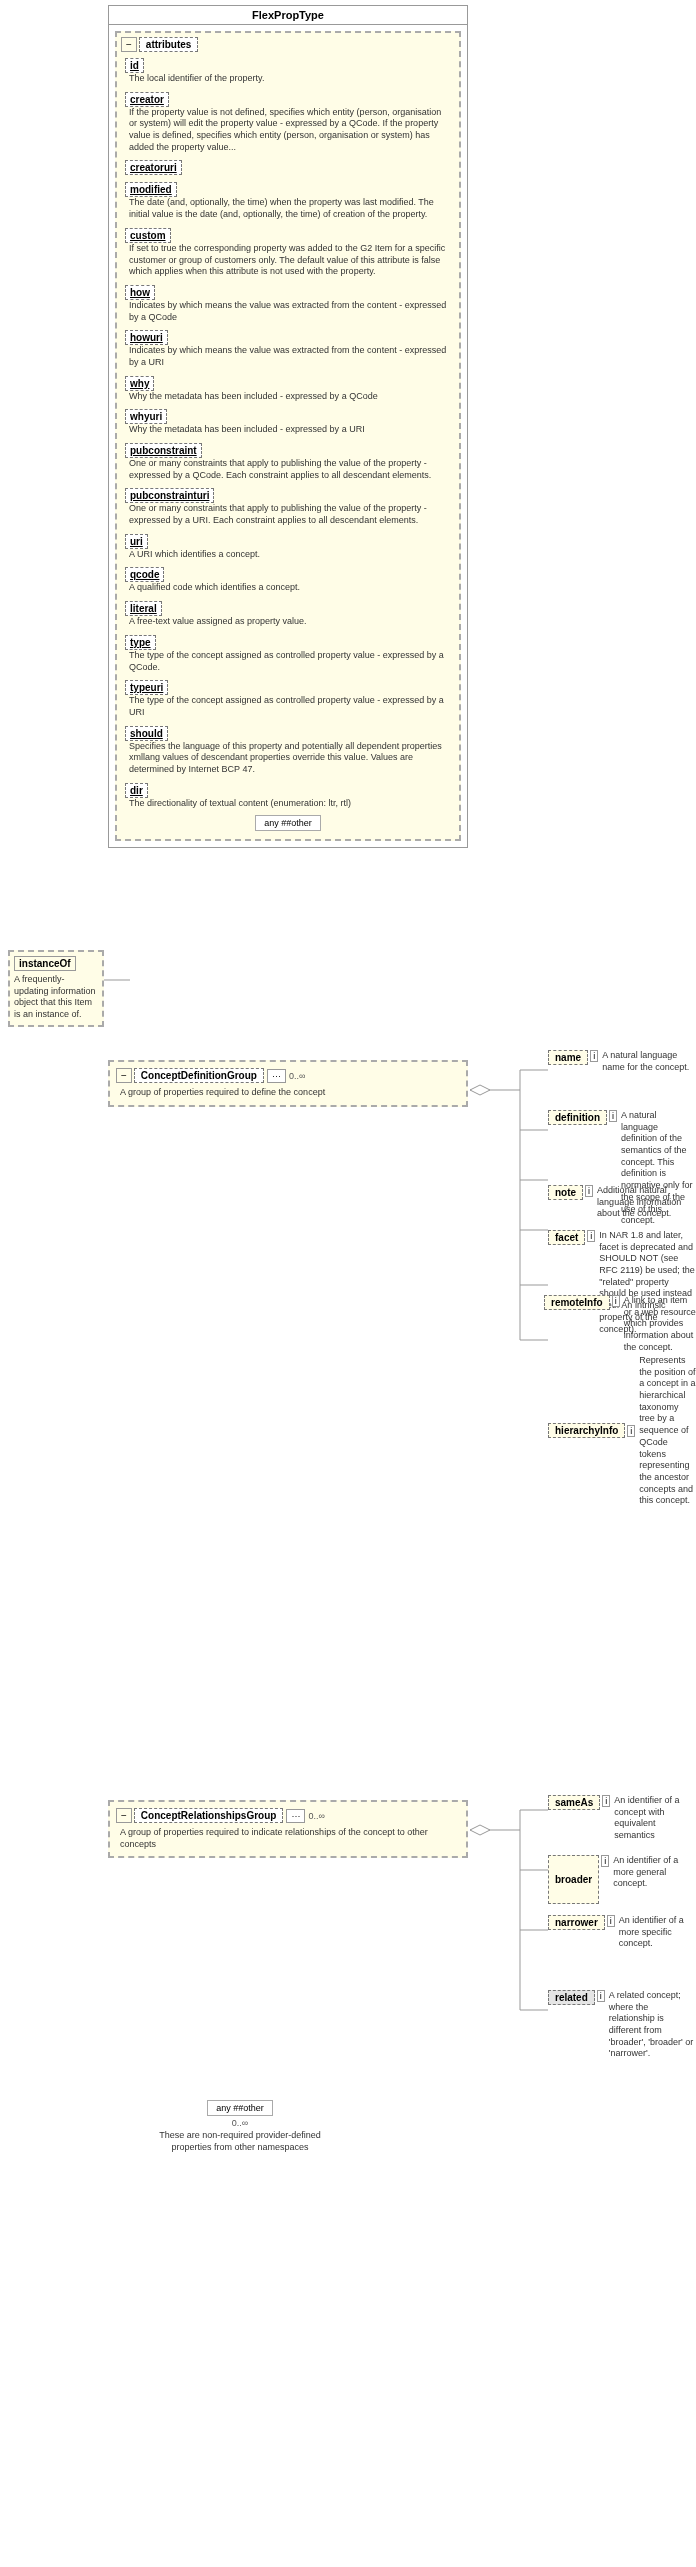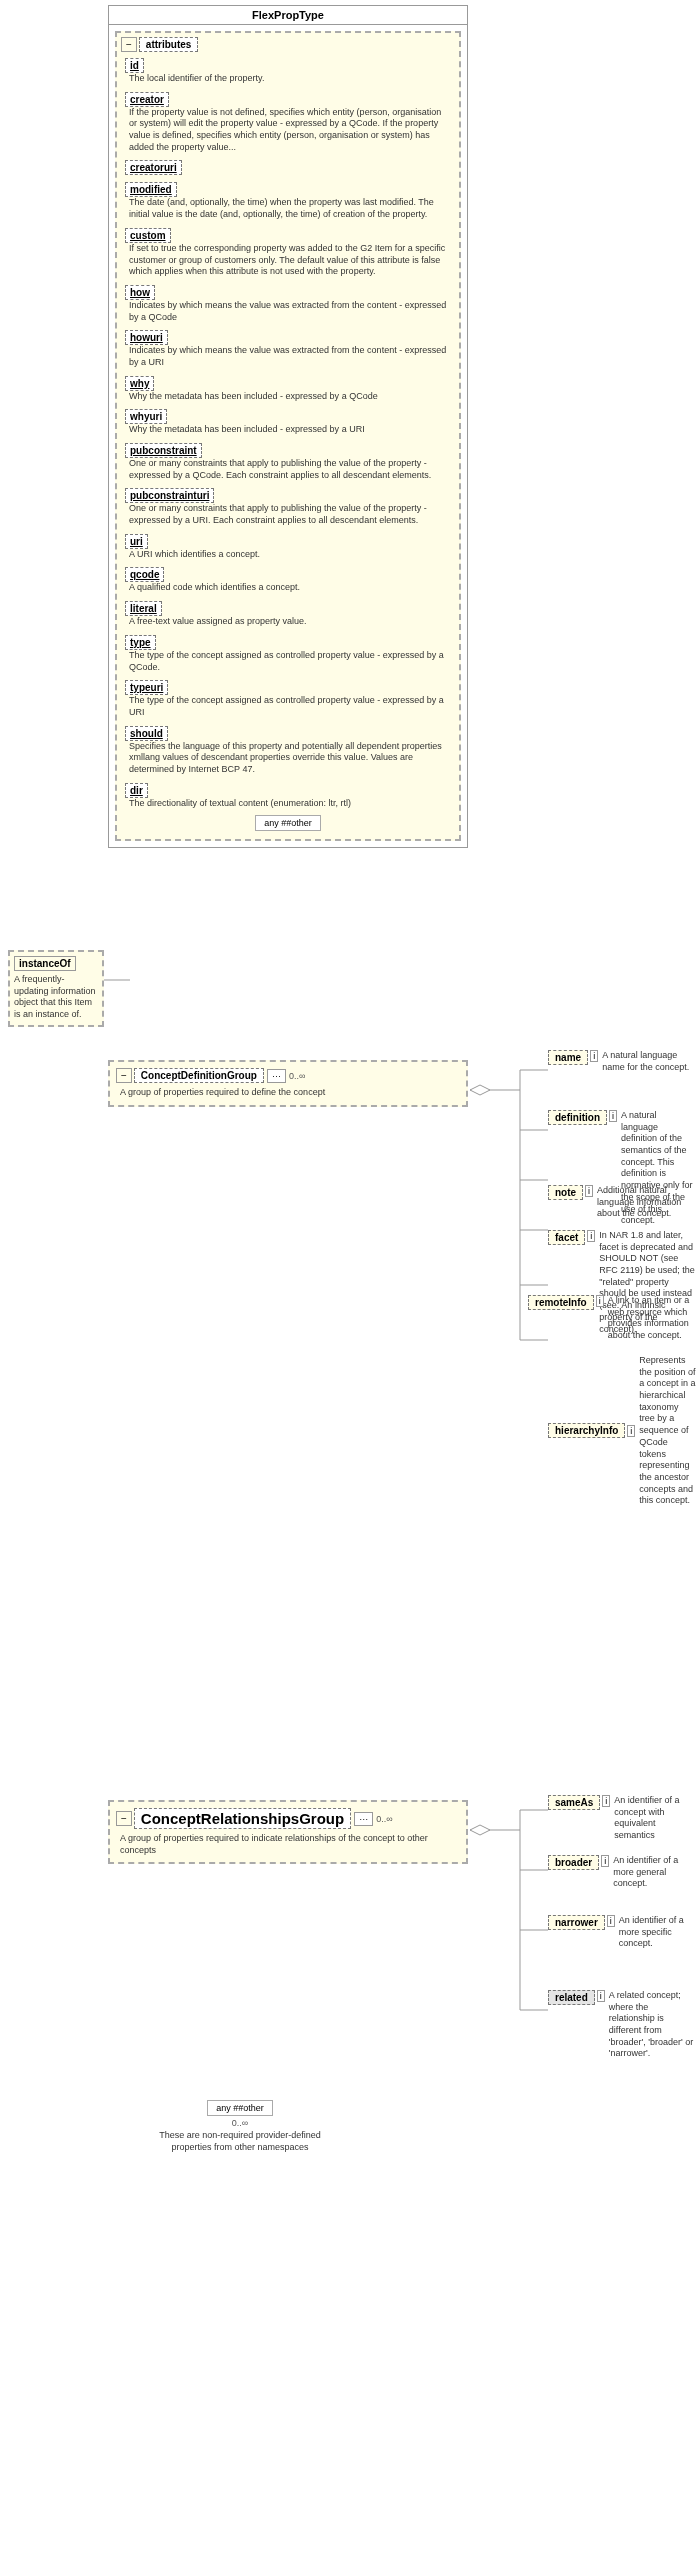"remoteInfo" div { left: 528px -> 544px }
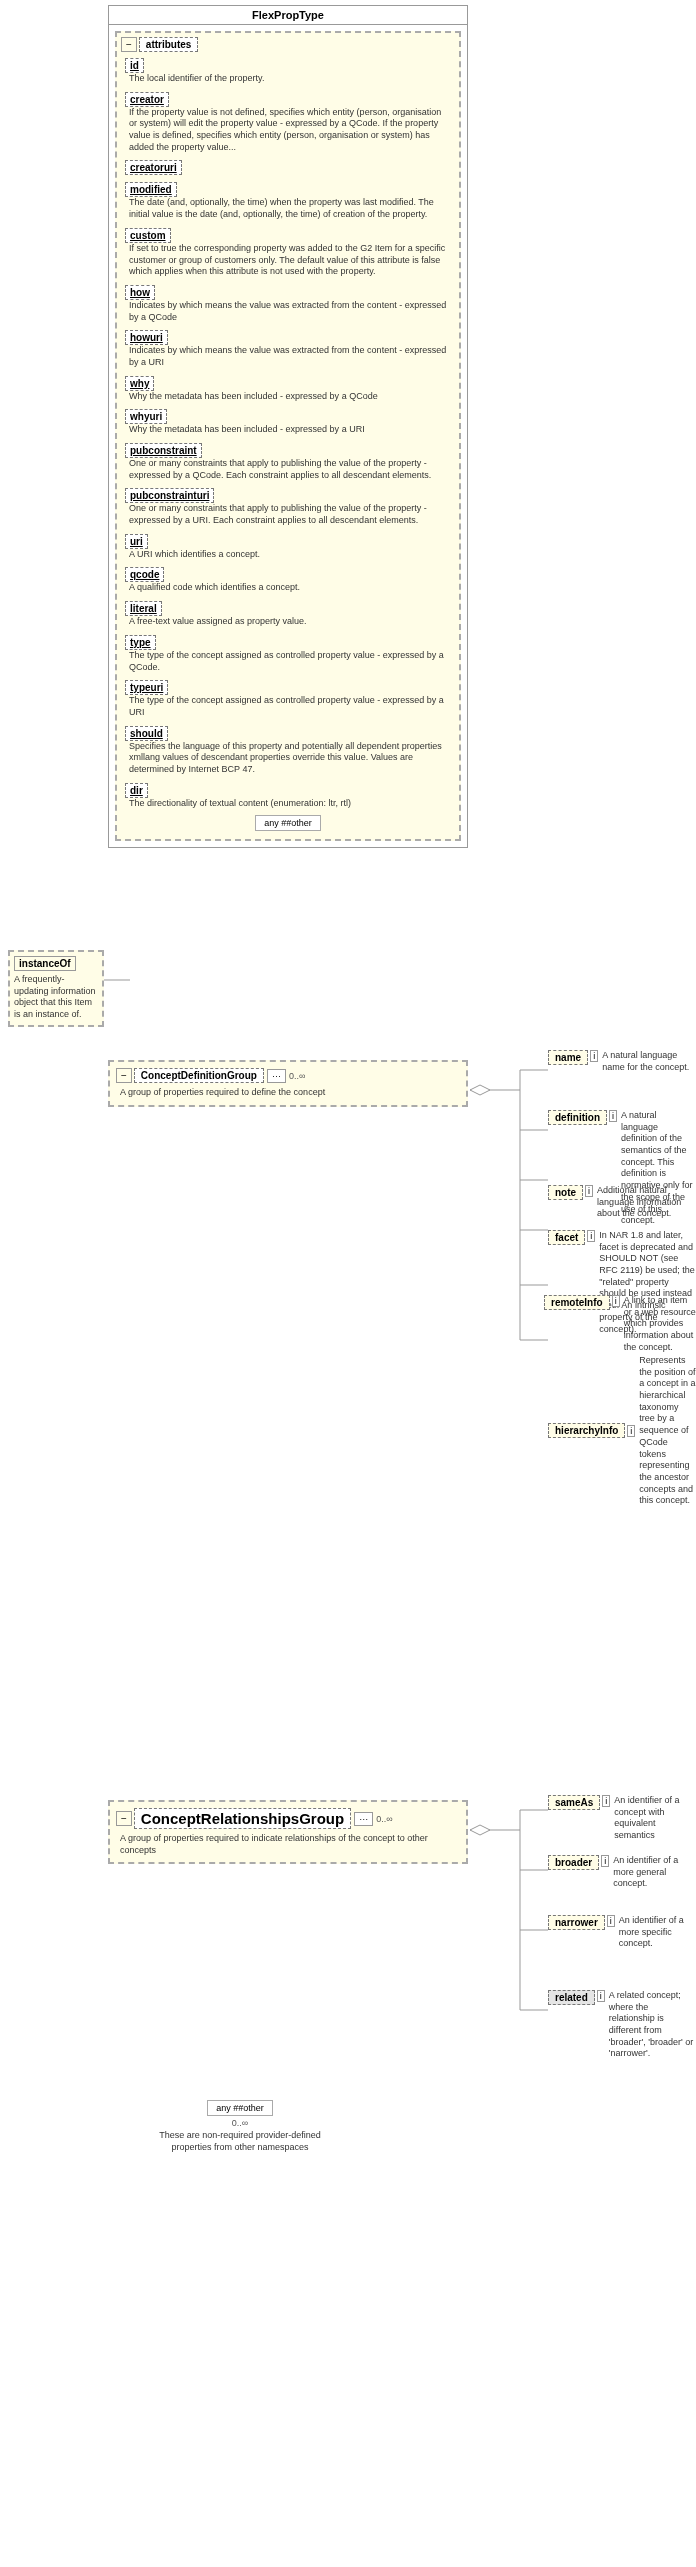"ConceptRelationshipsGroup" span { font-size: 15px -> 10px }
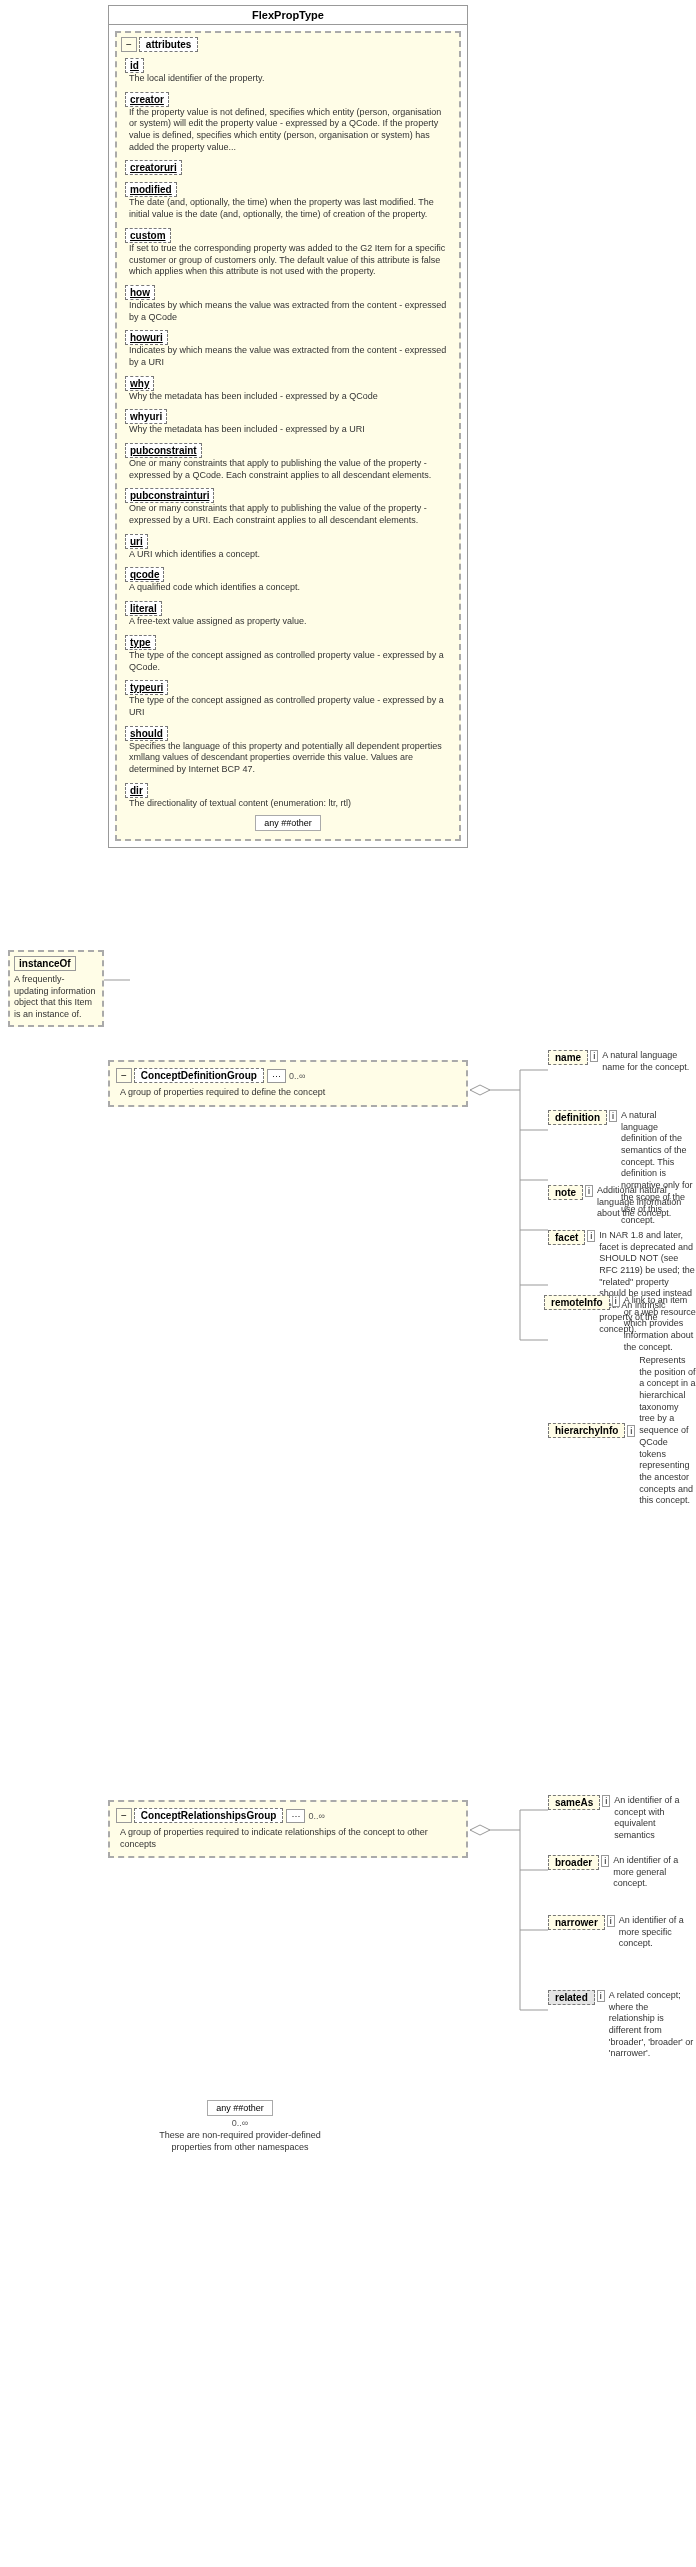"broader" div { padding: 1px 6px -> 18px 6px }
